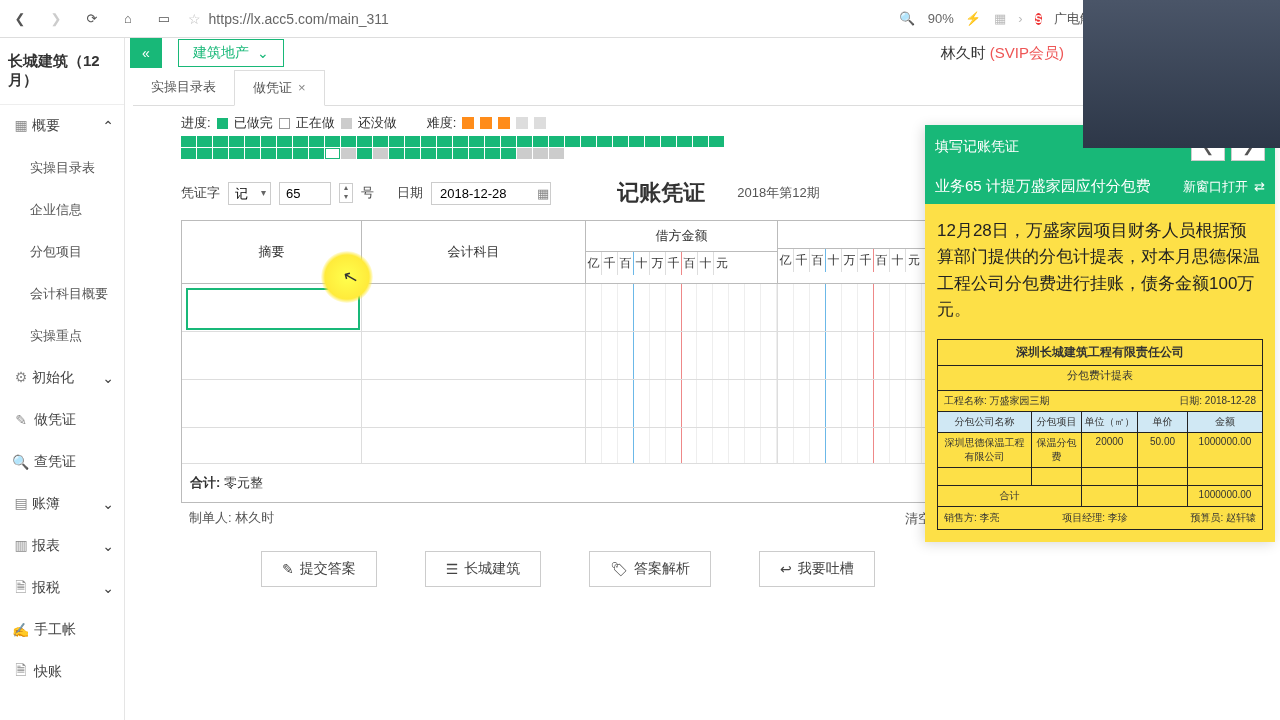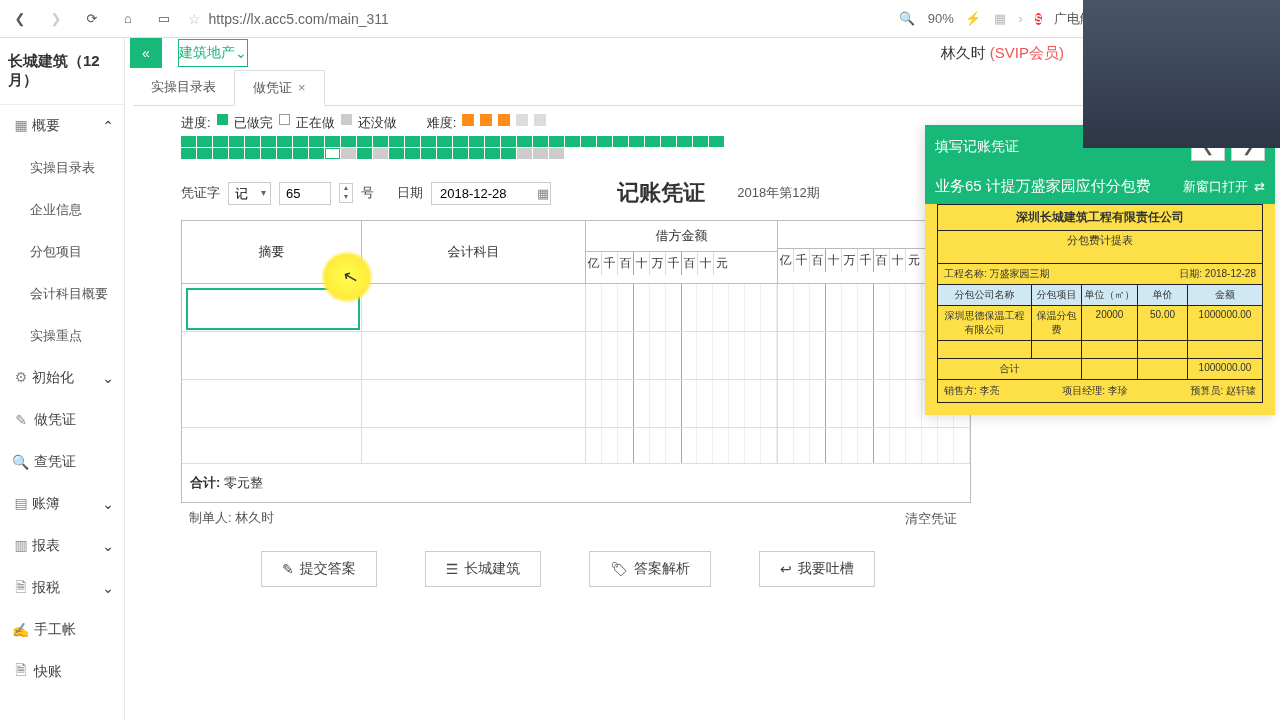"建筑地产" .category-btn { gap: 0 -> 8px; padding: 4px 0 -> 4px 14px }
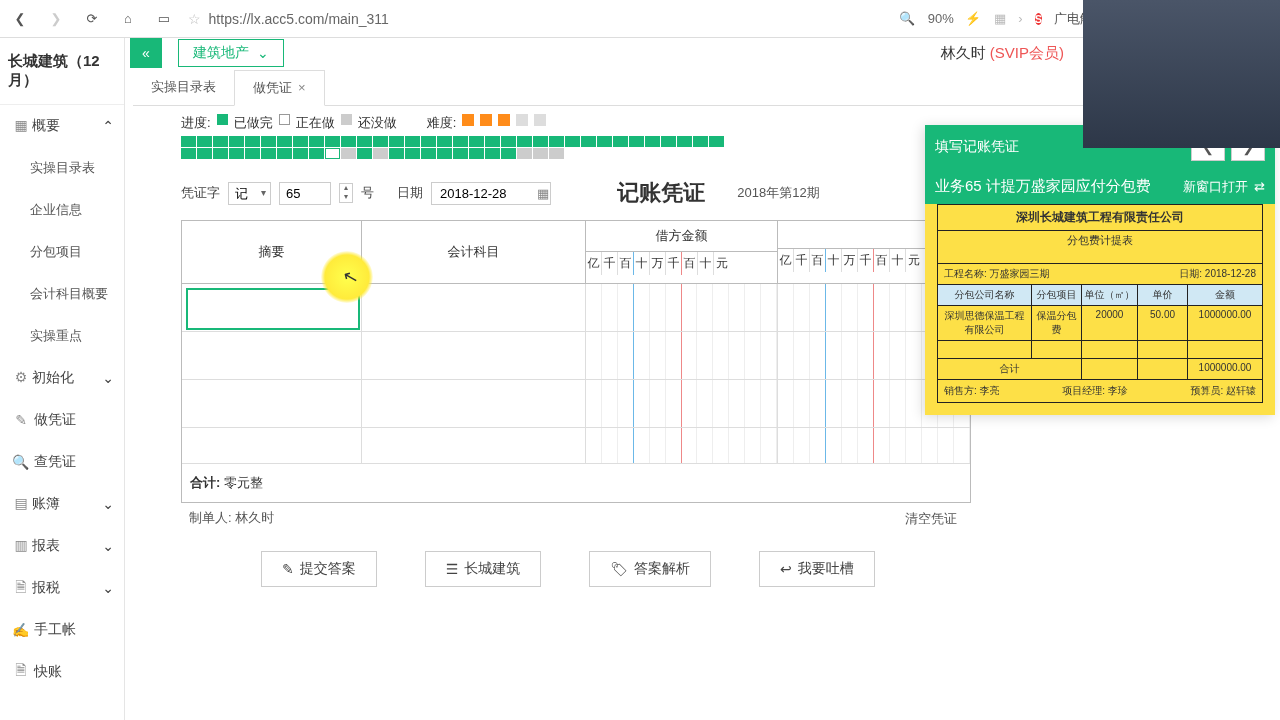"进度:" .progress-row { align-items: flex-start -> center }
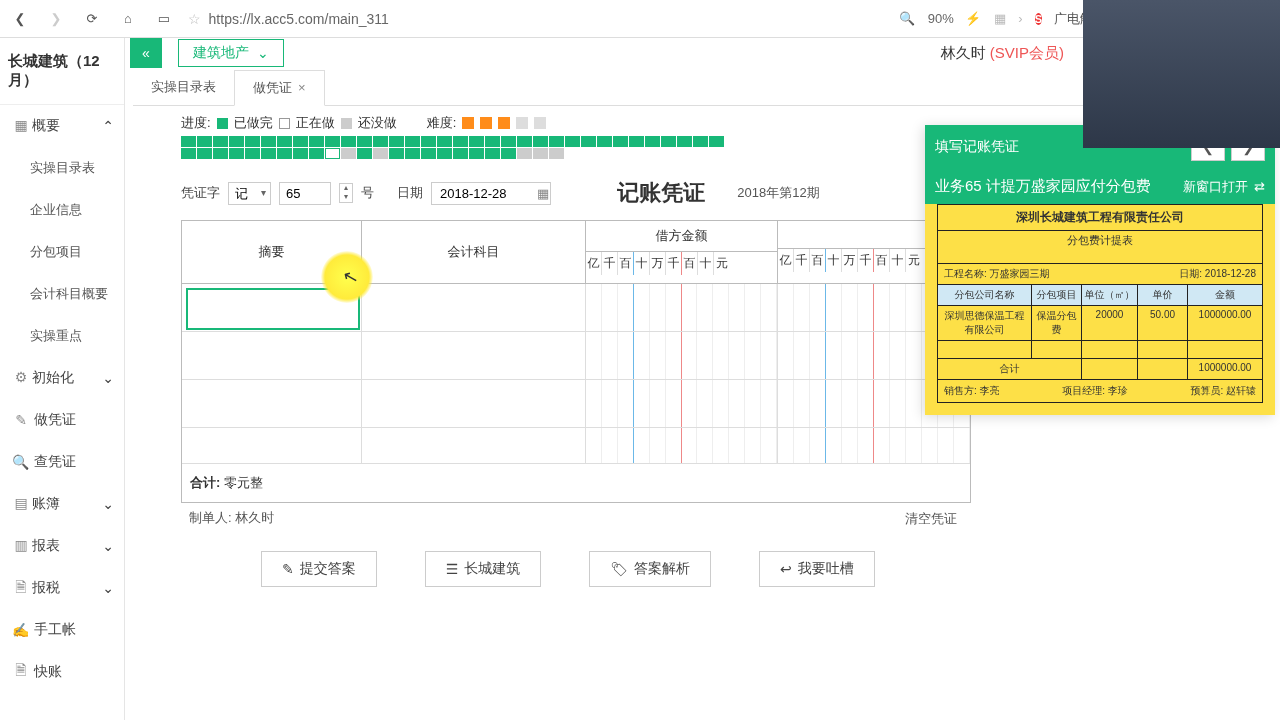"12月28日，万盛家园项目财务人员根据预算部门提供的分包计提表，对本月思德保温工" div.task-body { html: none -> <div>12月28日，万盛家园项目财务人员根据预算部门提供的分包计提表，对本月思德保温工程公司分包费进行挂账，债务金额100万元。</div> }
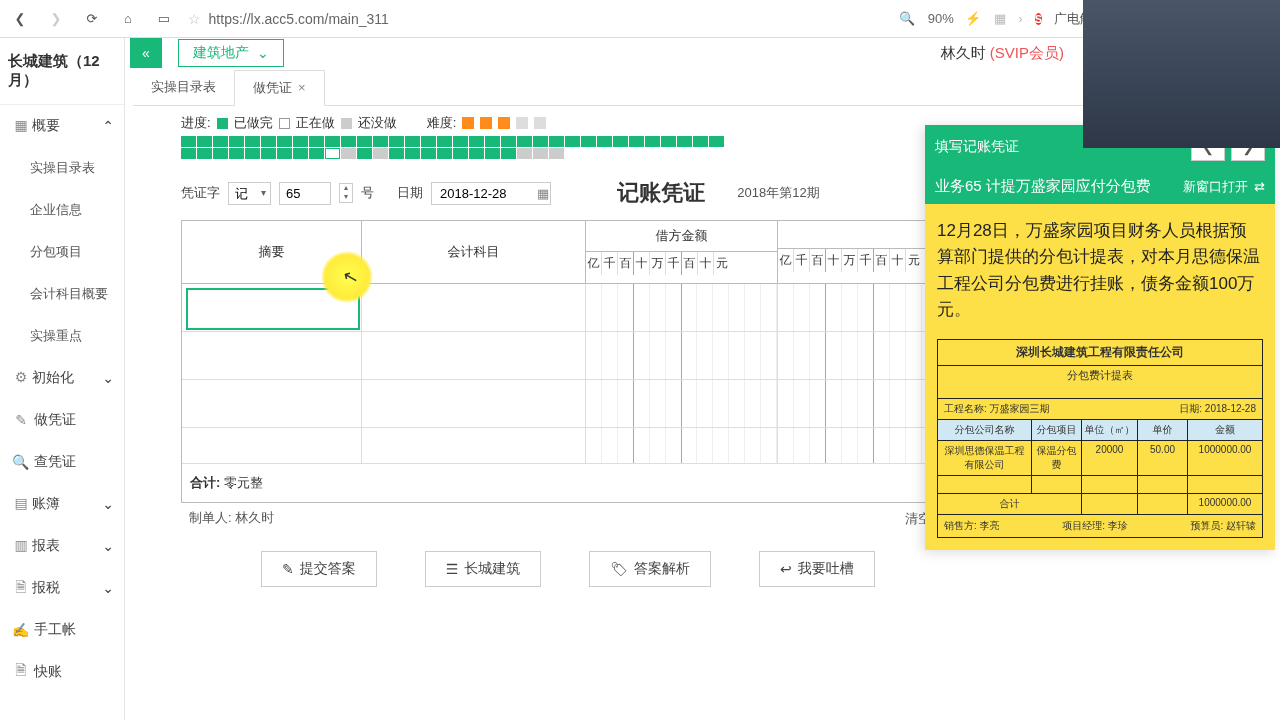"分包费计提表" .doc-sub { padding: 2px 0 15px 0 -> 2px 0 7px 0 }
